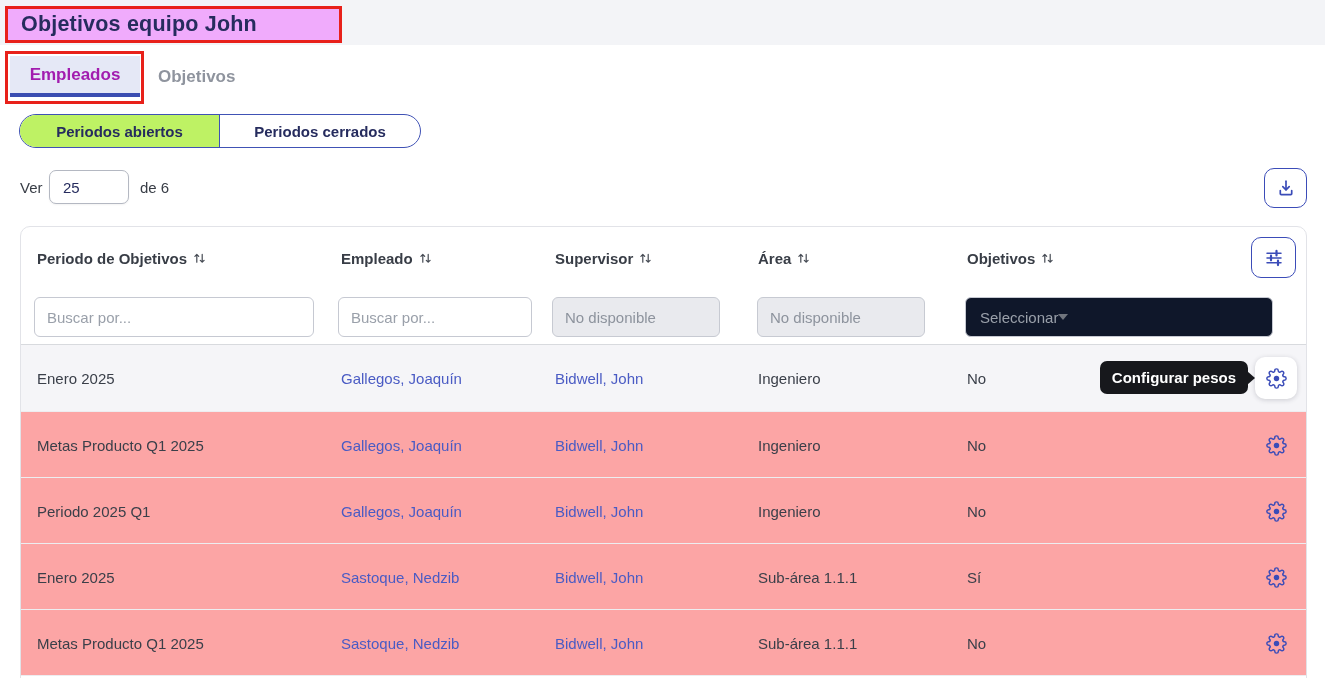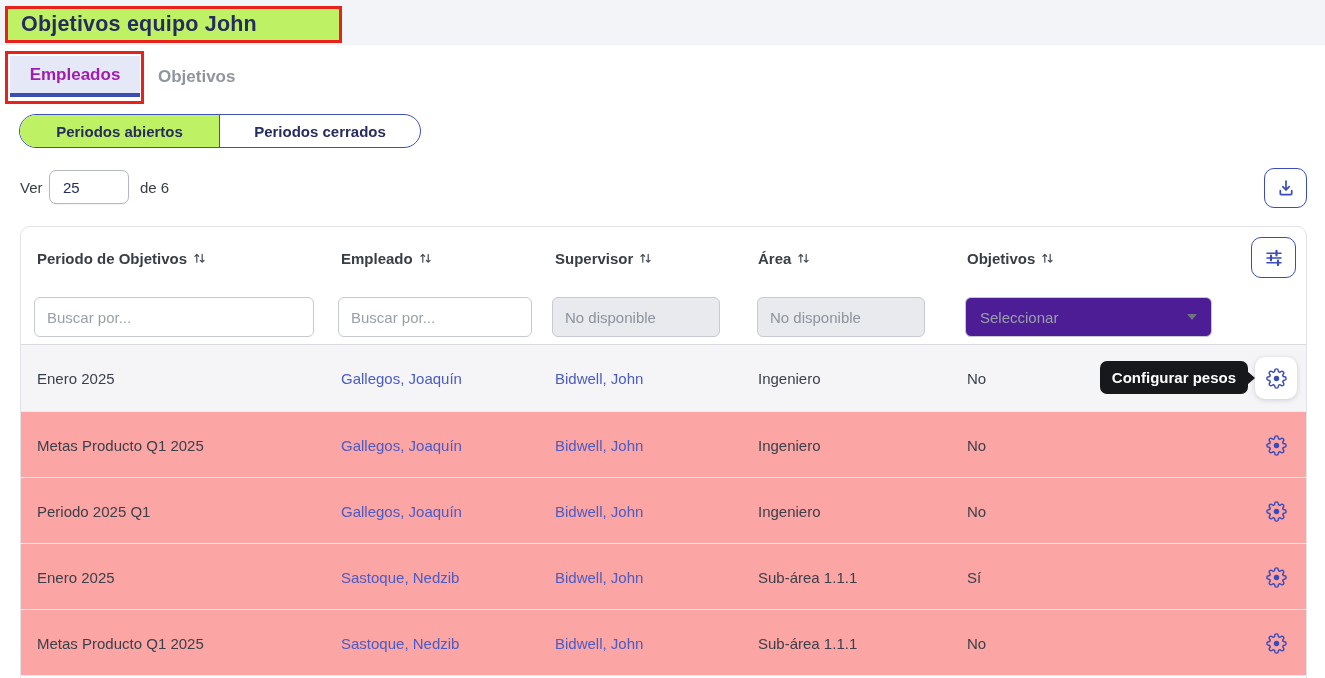"Objetivos equipo John" .title-box { background: #bef264 -> #f0abfc }
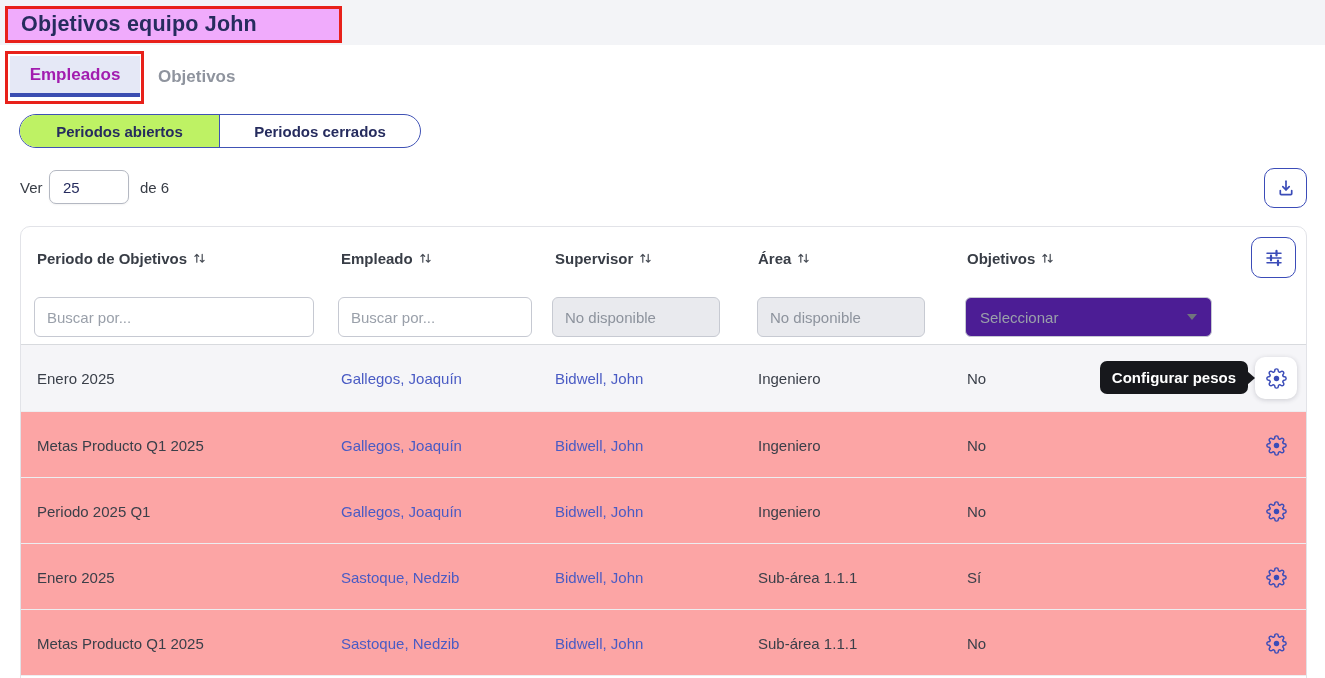"Seleccionar" .fsel { background: #4c1d95 -> #0f172a; justify-content: space-between -> none; width: 247px -> 308px }
